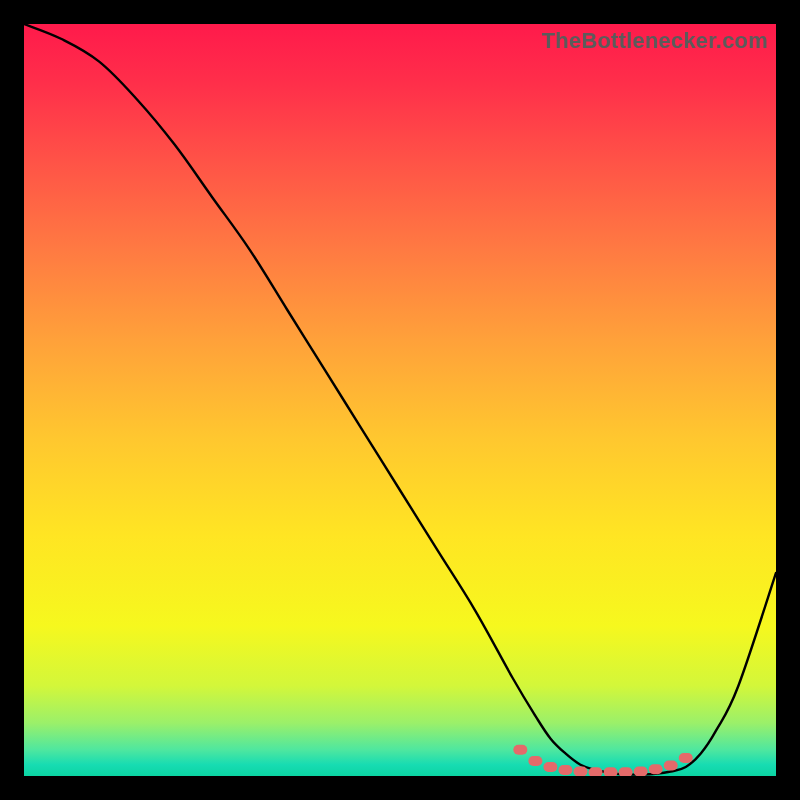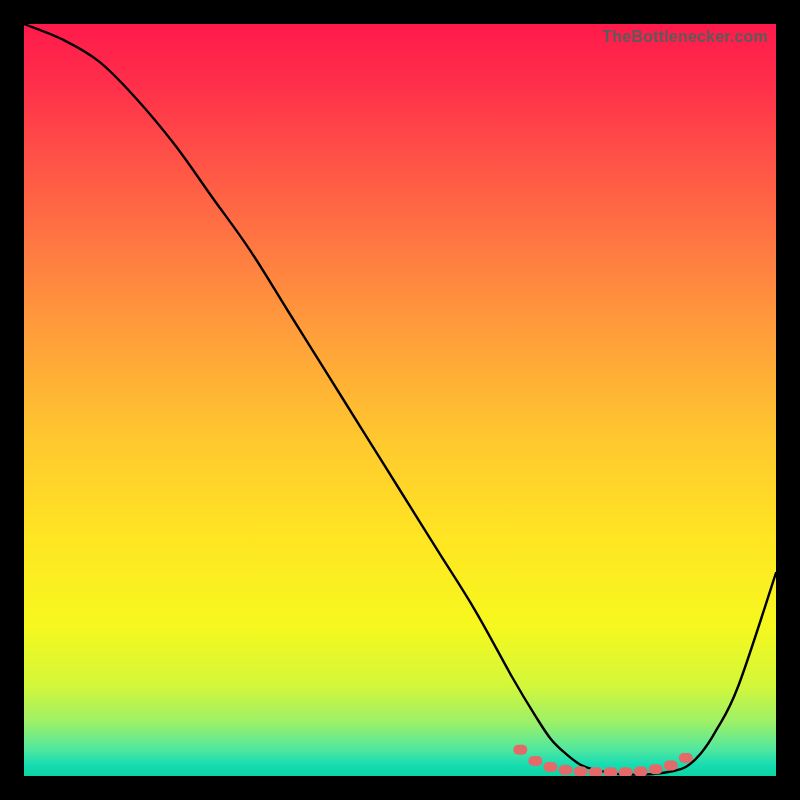"TheBottlenecker.com" .watermark { font-size: 16px -> 22px }
